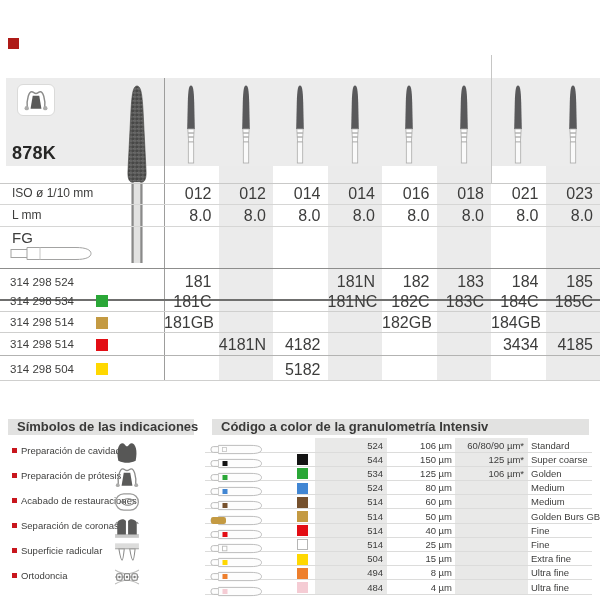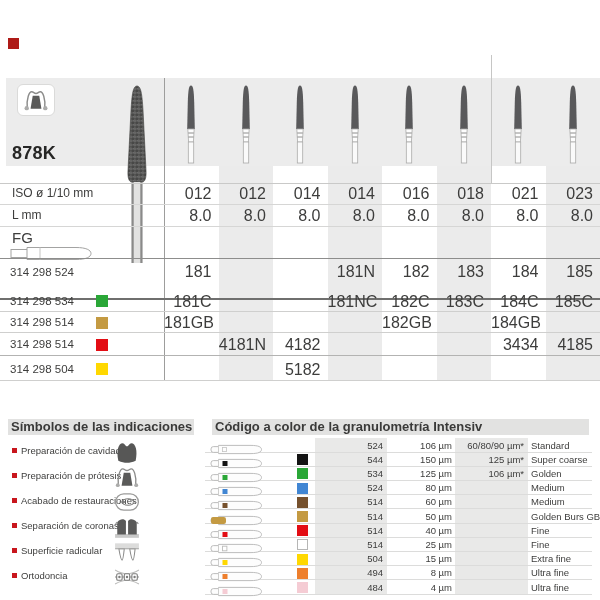"314 298 524" div.abs { height: 42px -> 33px; top: 258px -> 268px }
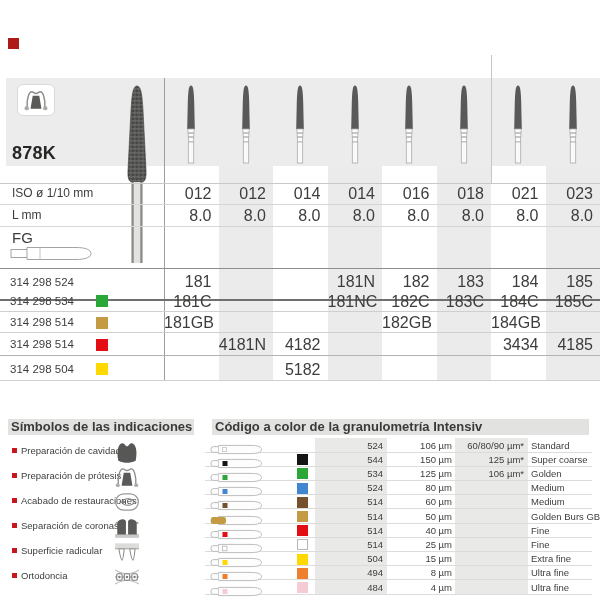"Símbolos de las indicaciones" .sec-title-bar { padding-left: none -> 6px }
